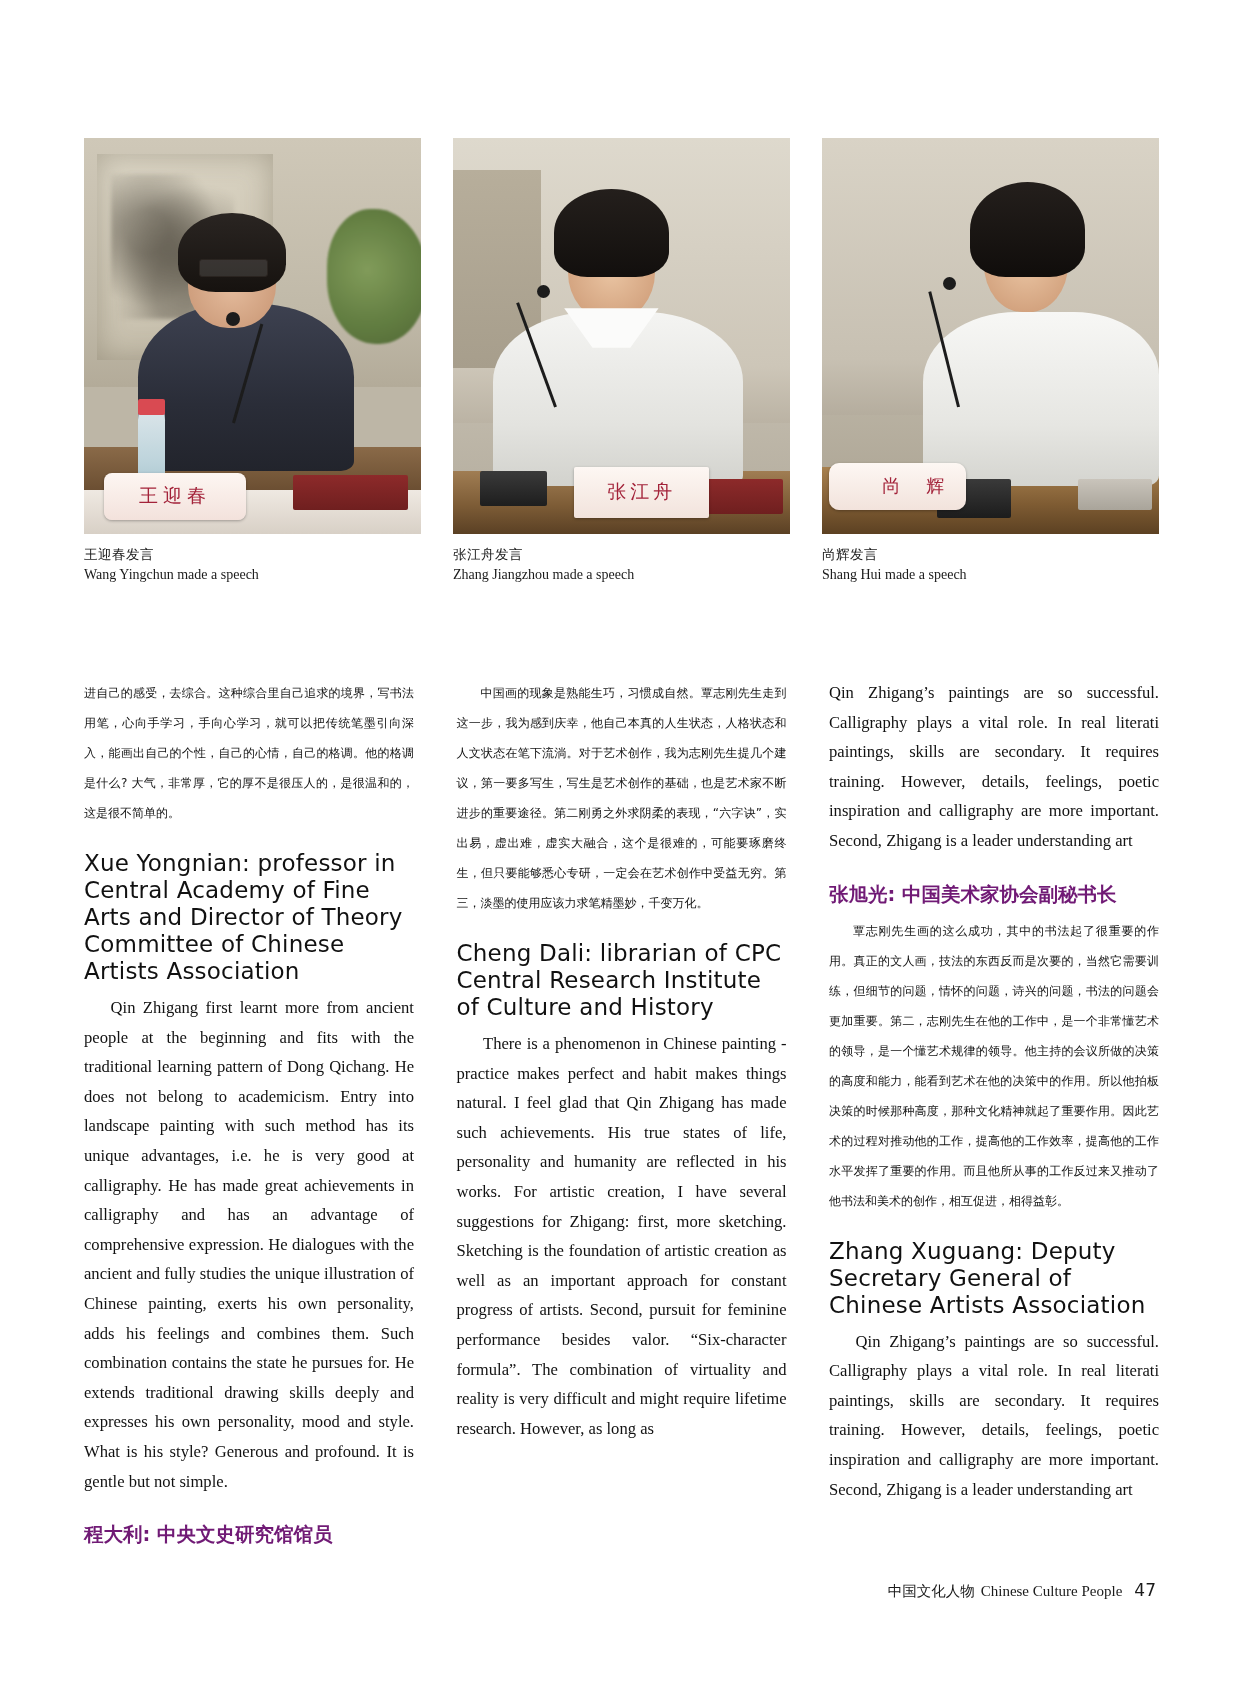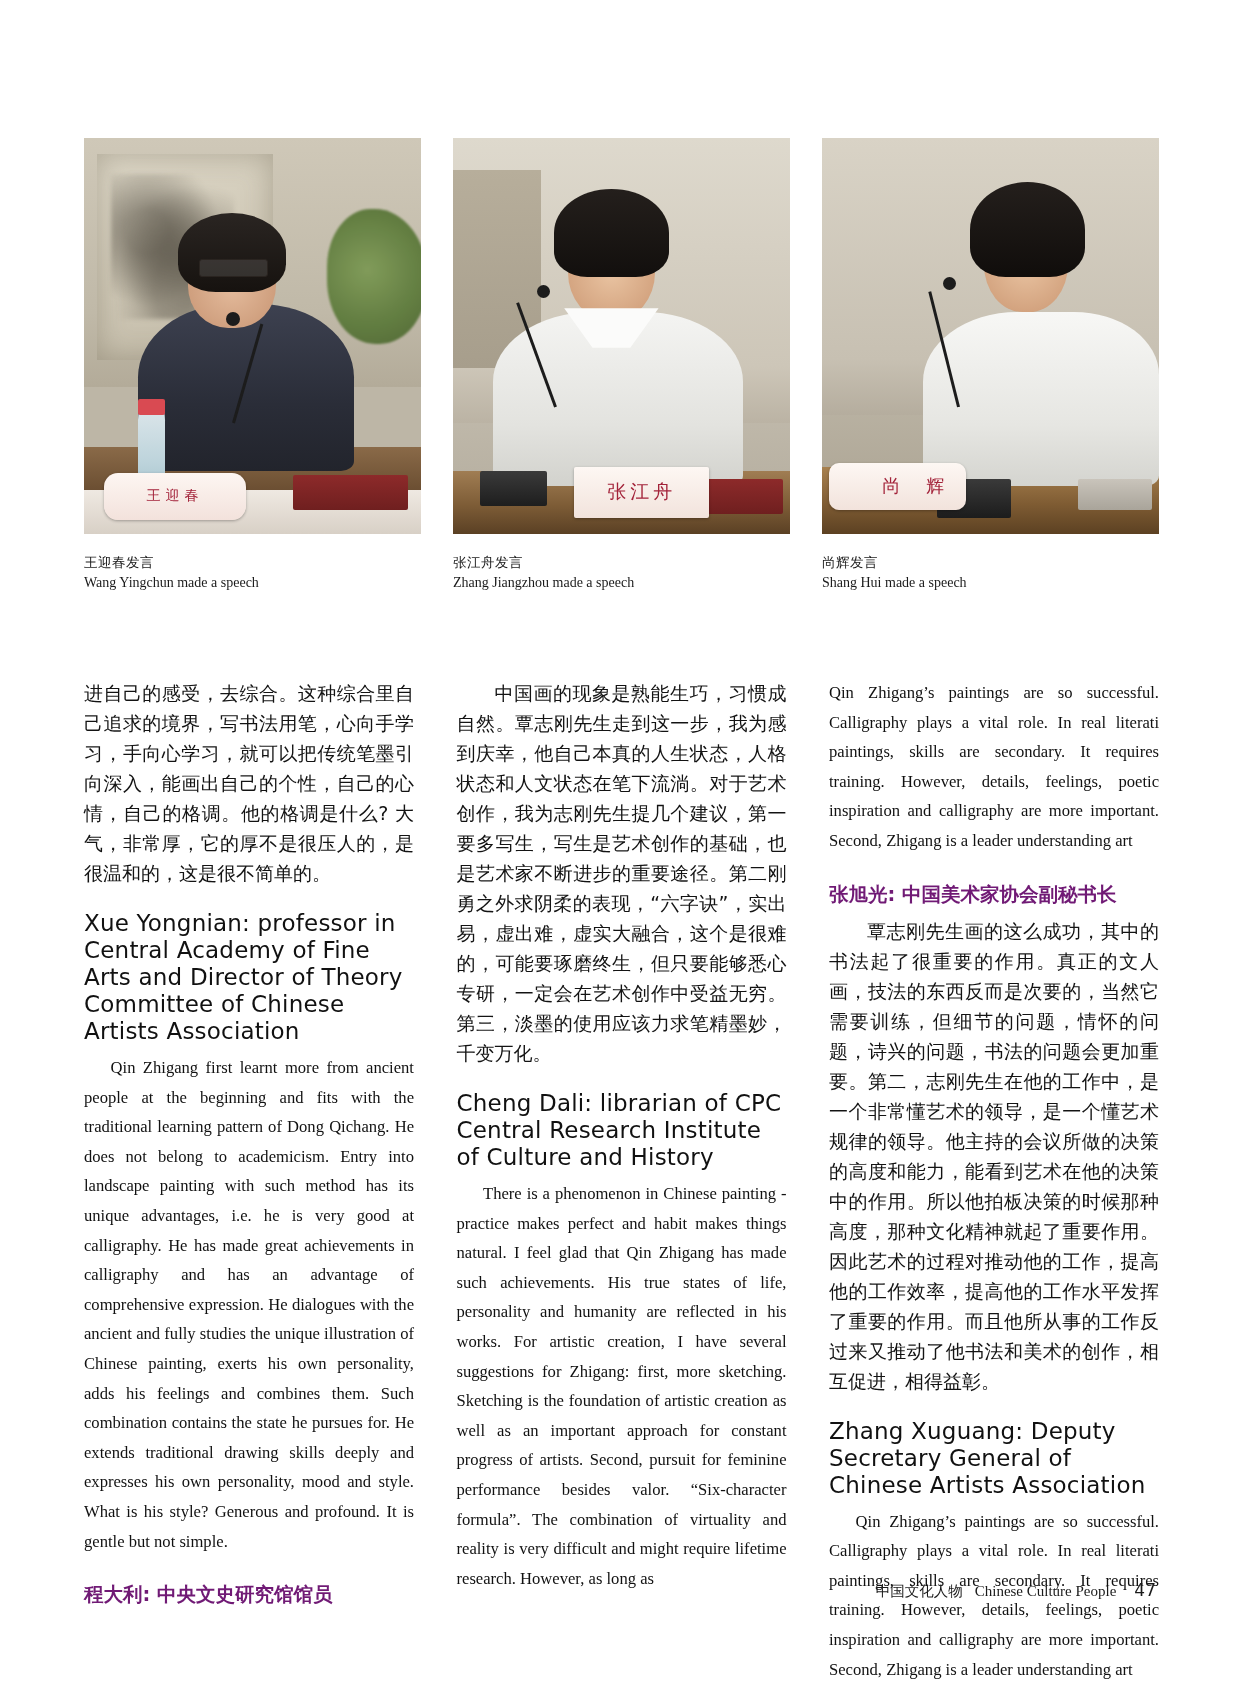"王迎春" .p1 .nameplate { border-radius: 14px -> 8px; font-size: 14px -> 19px }
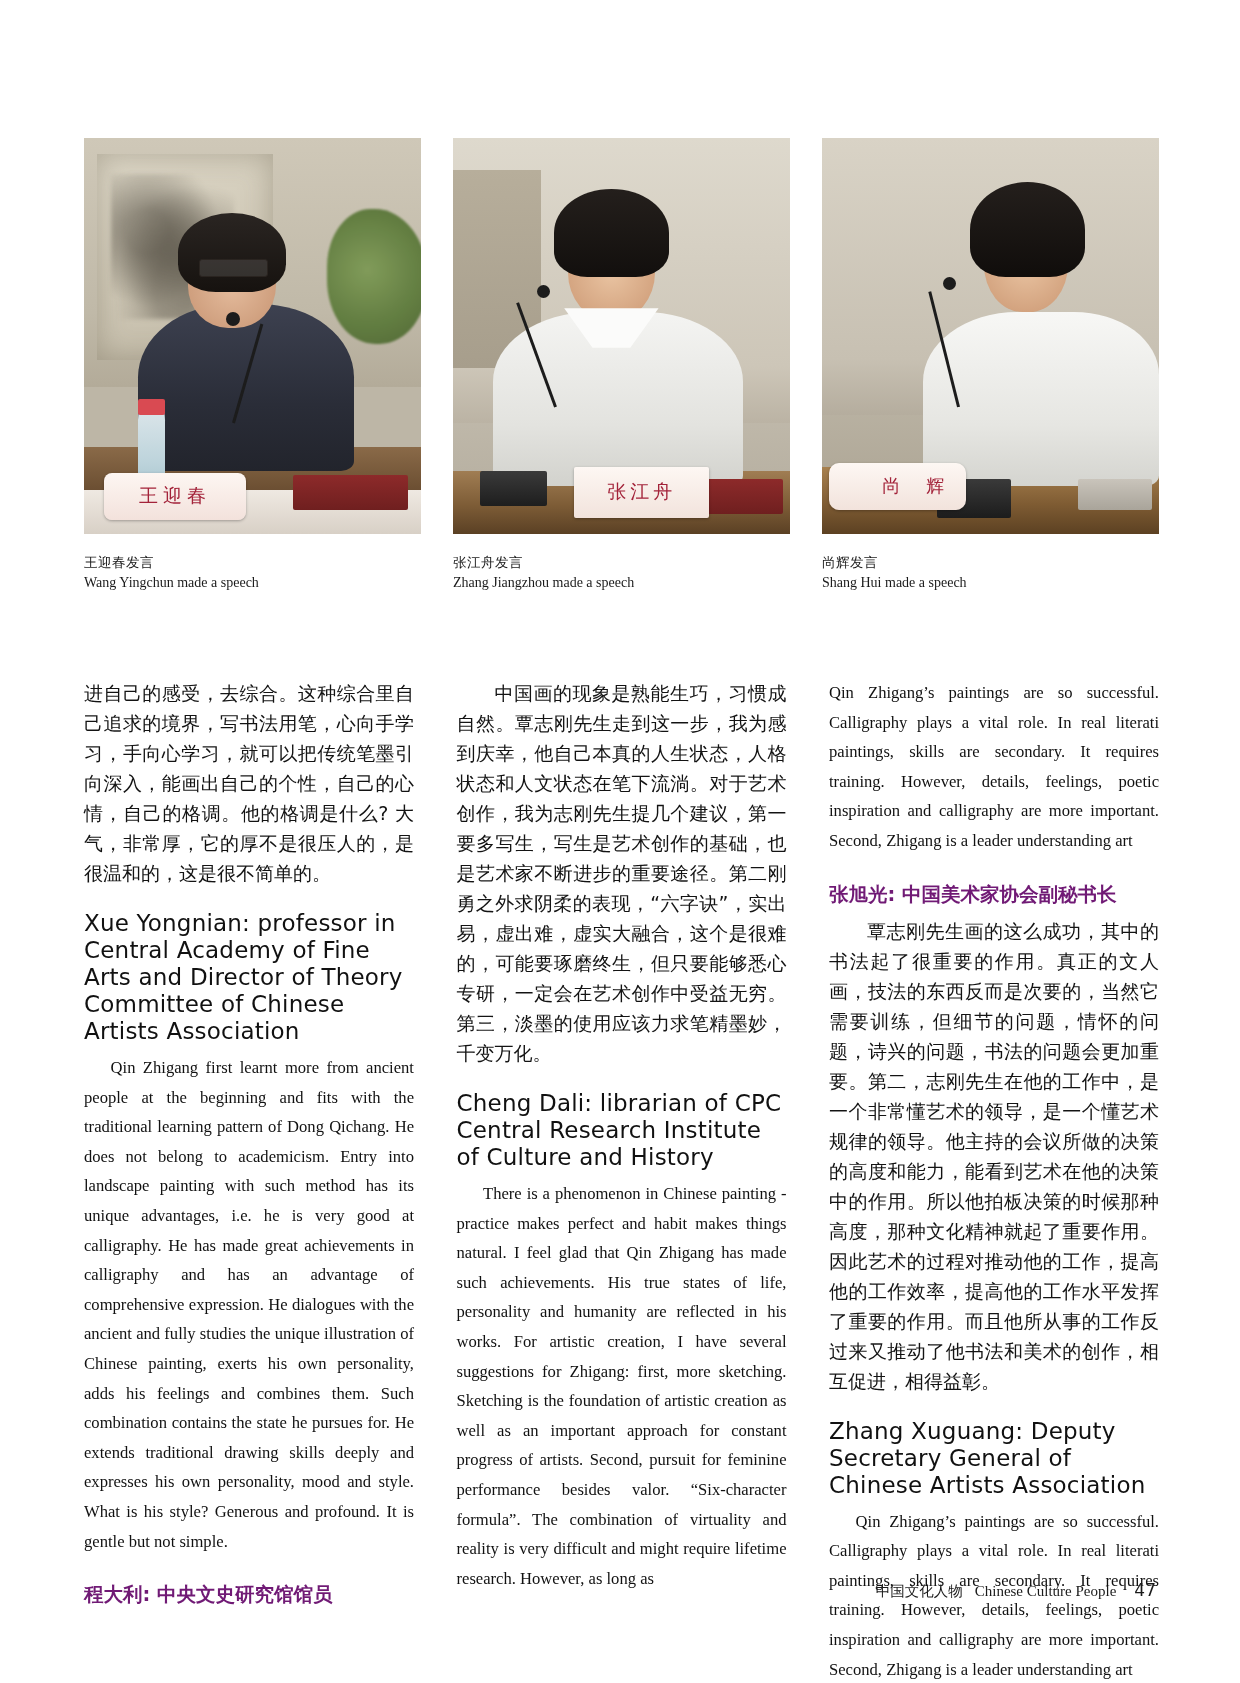"王迎春发言" .cap-cn { margin-top: 20px -> 12px }
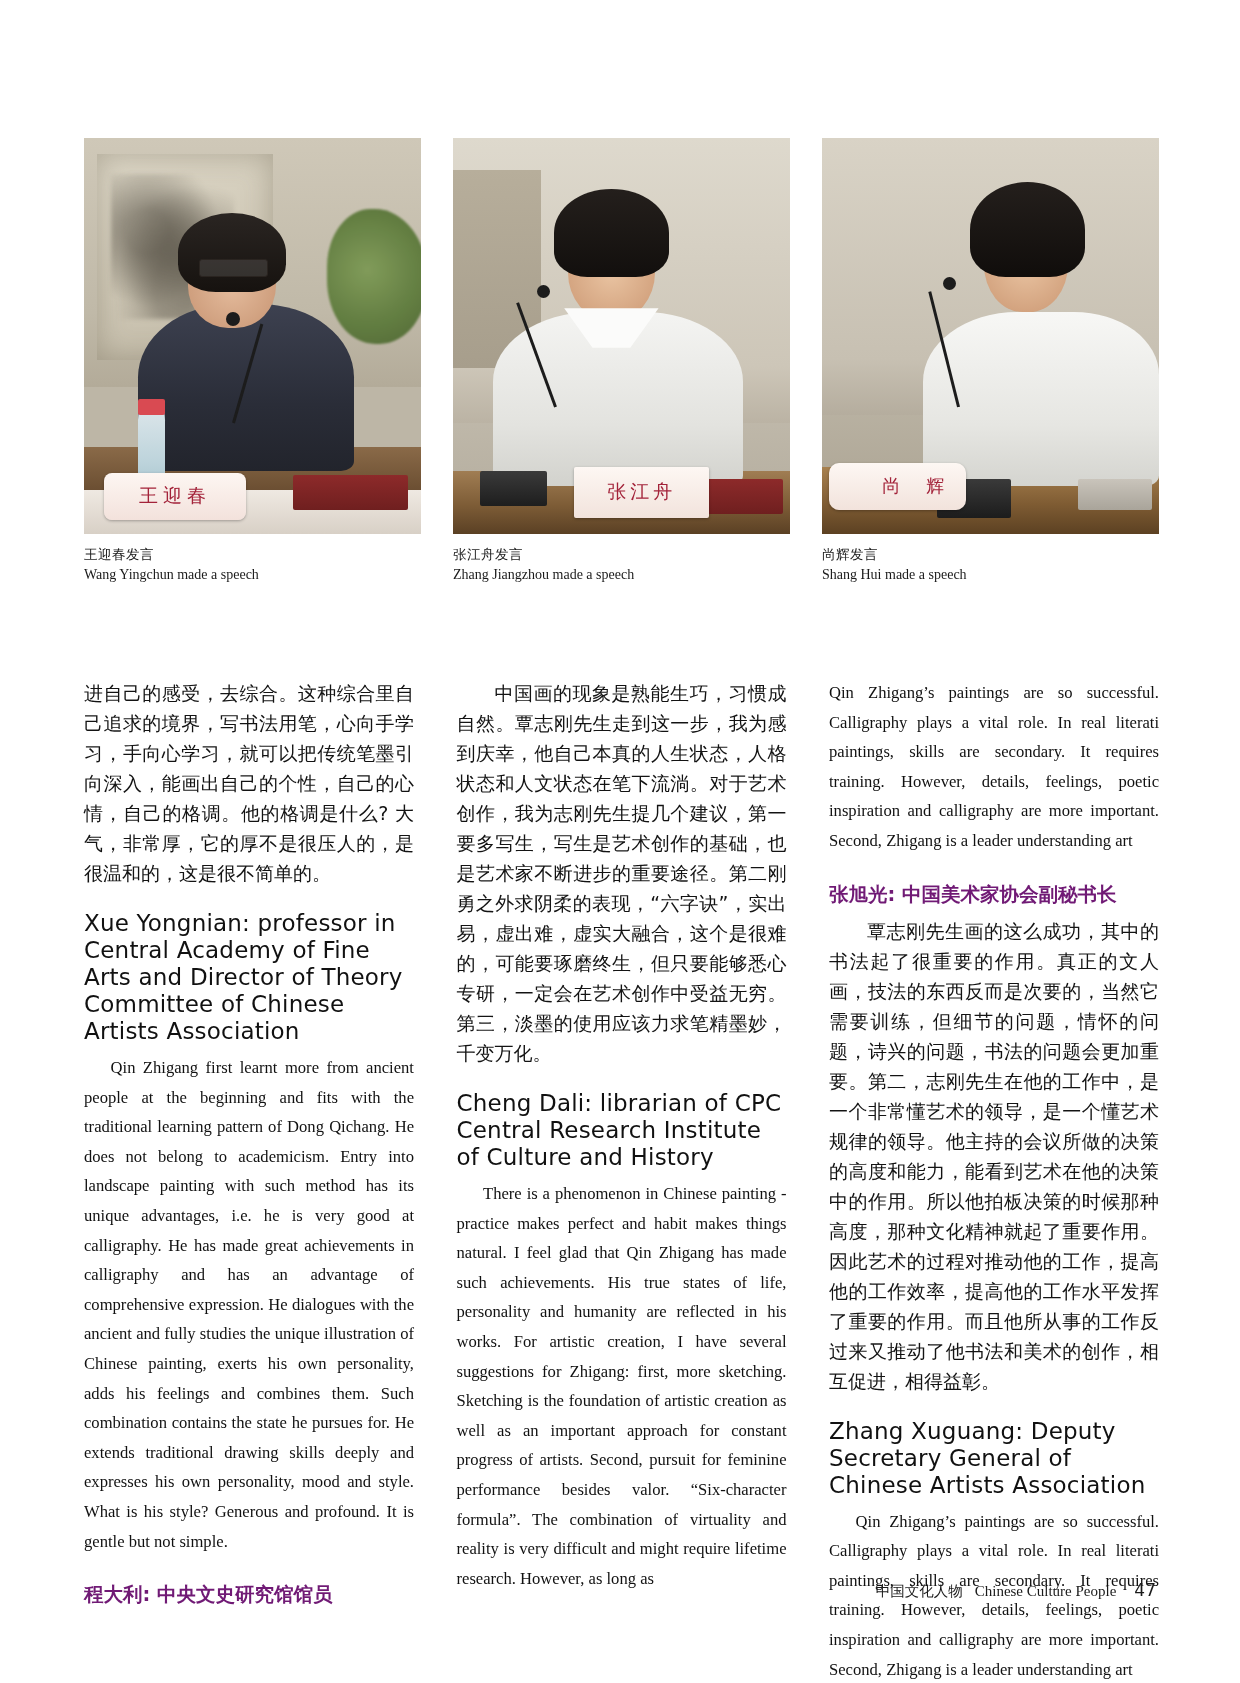"进自己的感受，去综合。这种综合里自己追求的境界，写书法用笔，心向手学习，手向心学" .cn { font-size: 19px -> 12px }
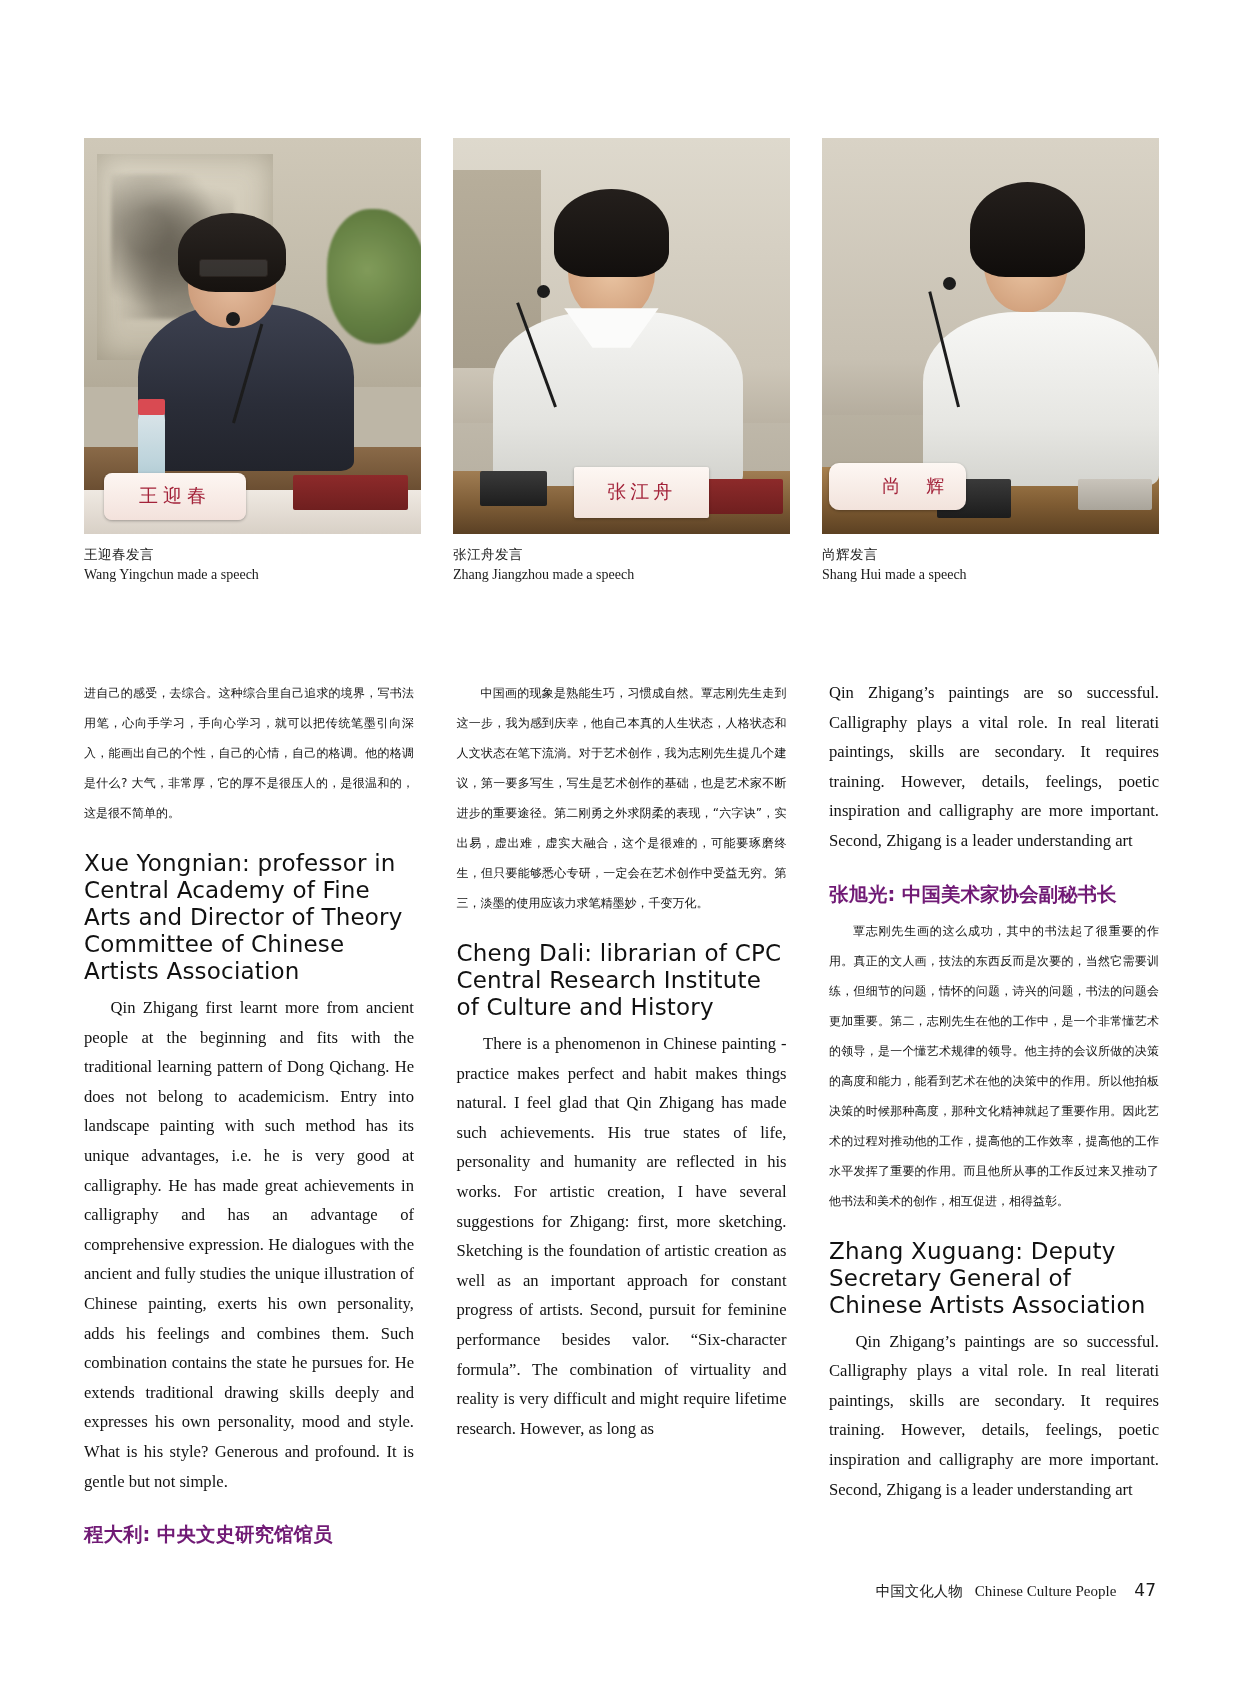"中国文化人物" .footer { gap: 12px -> 6px }
